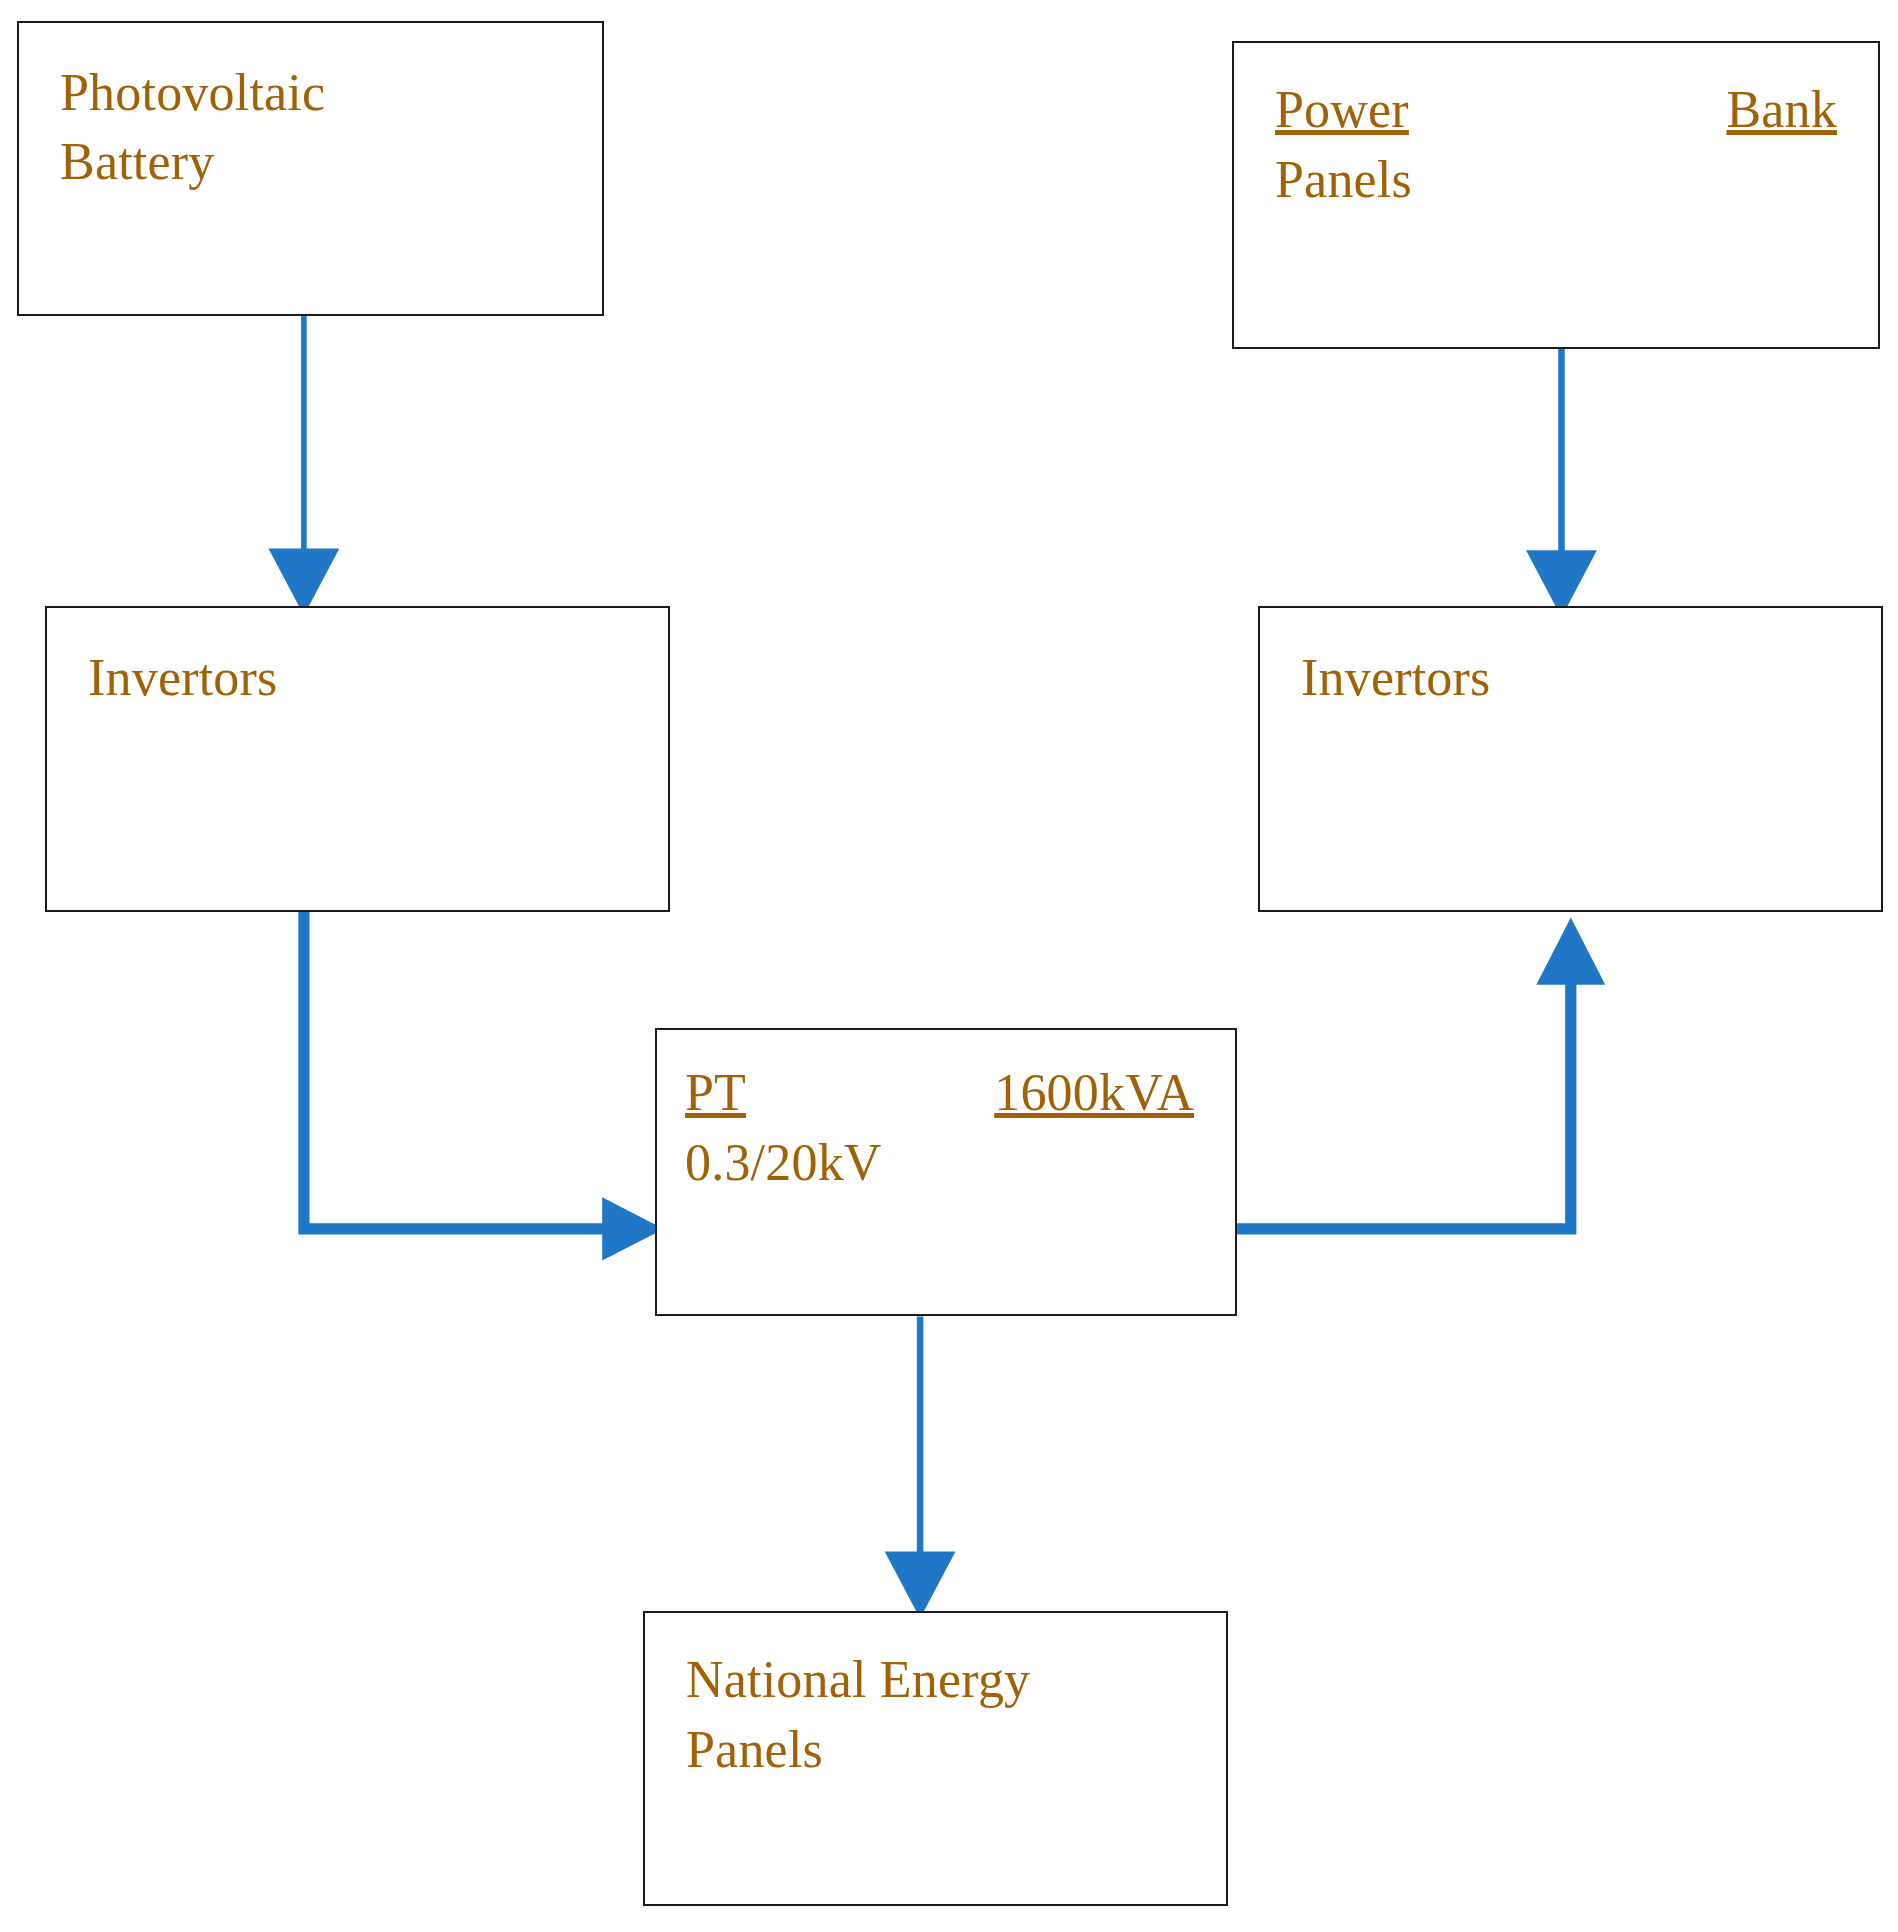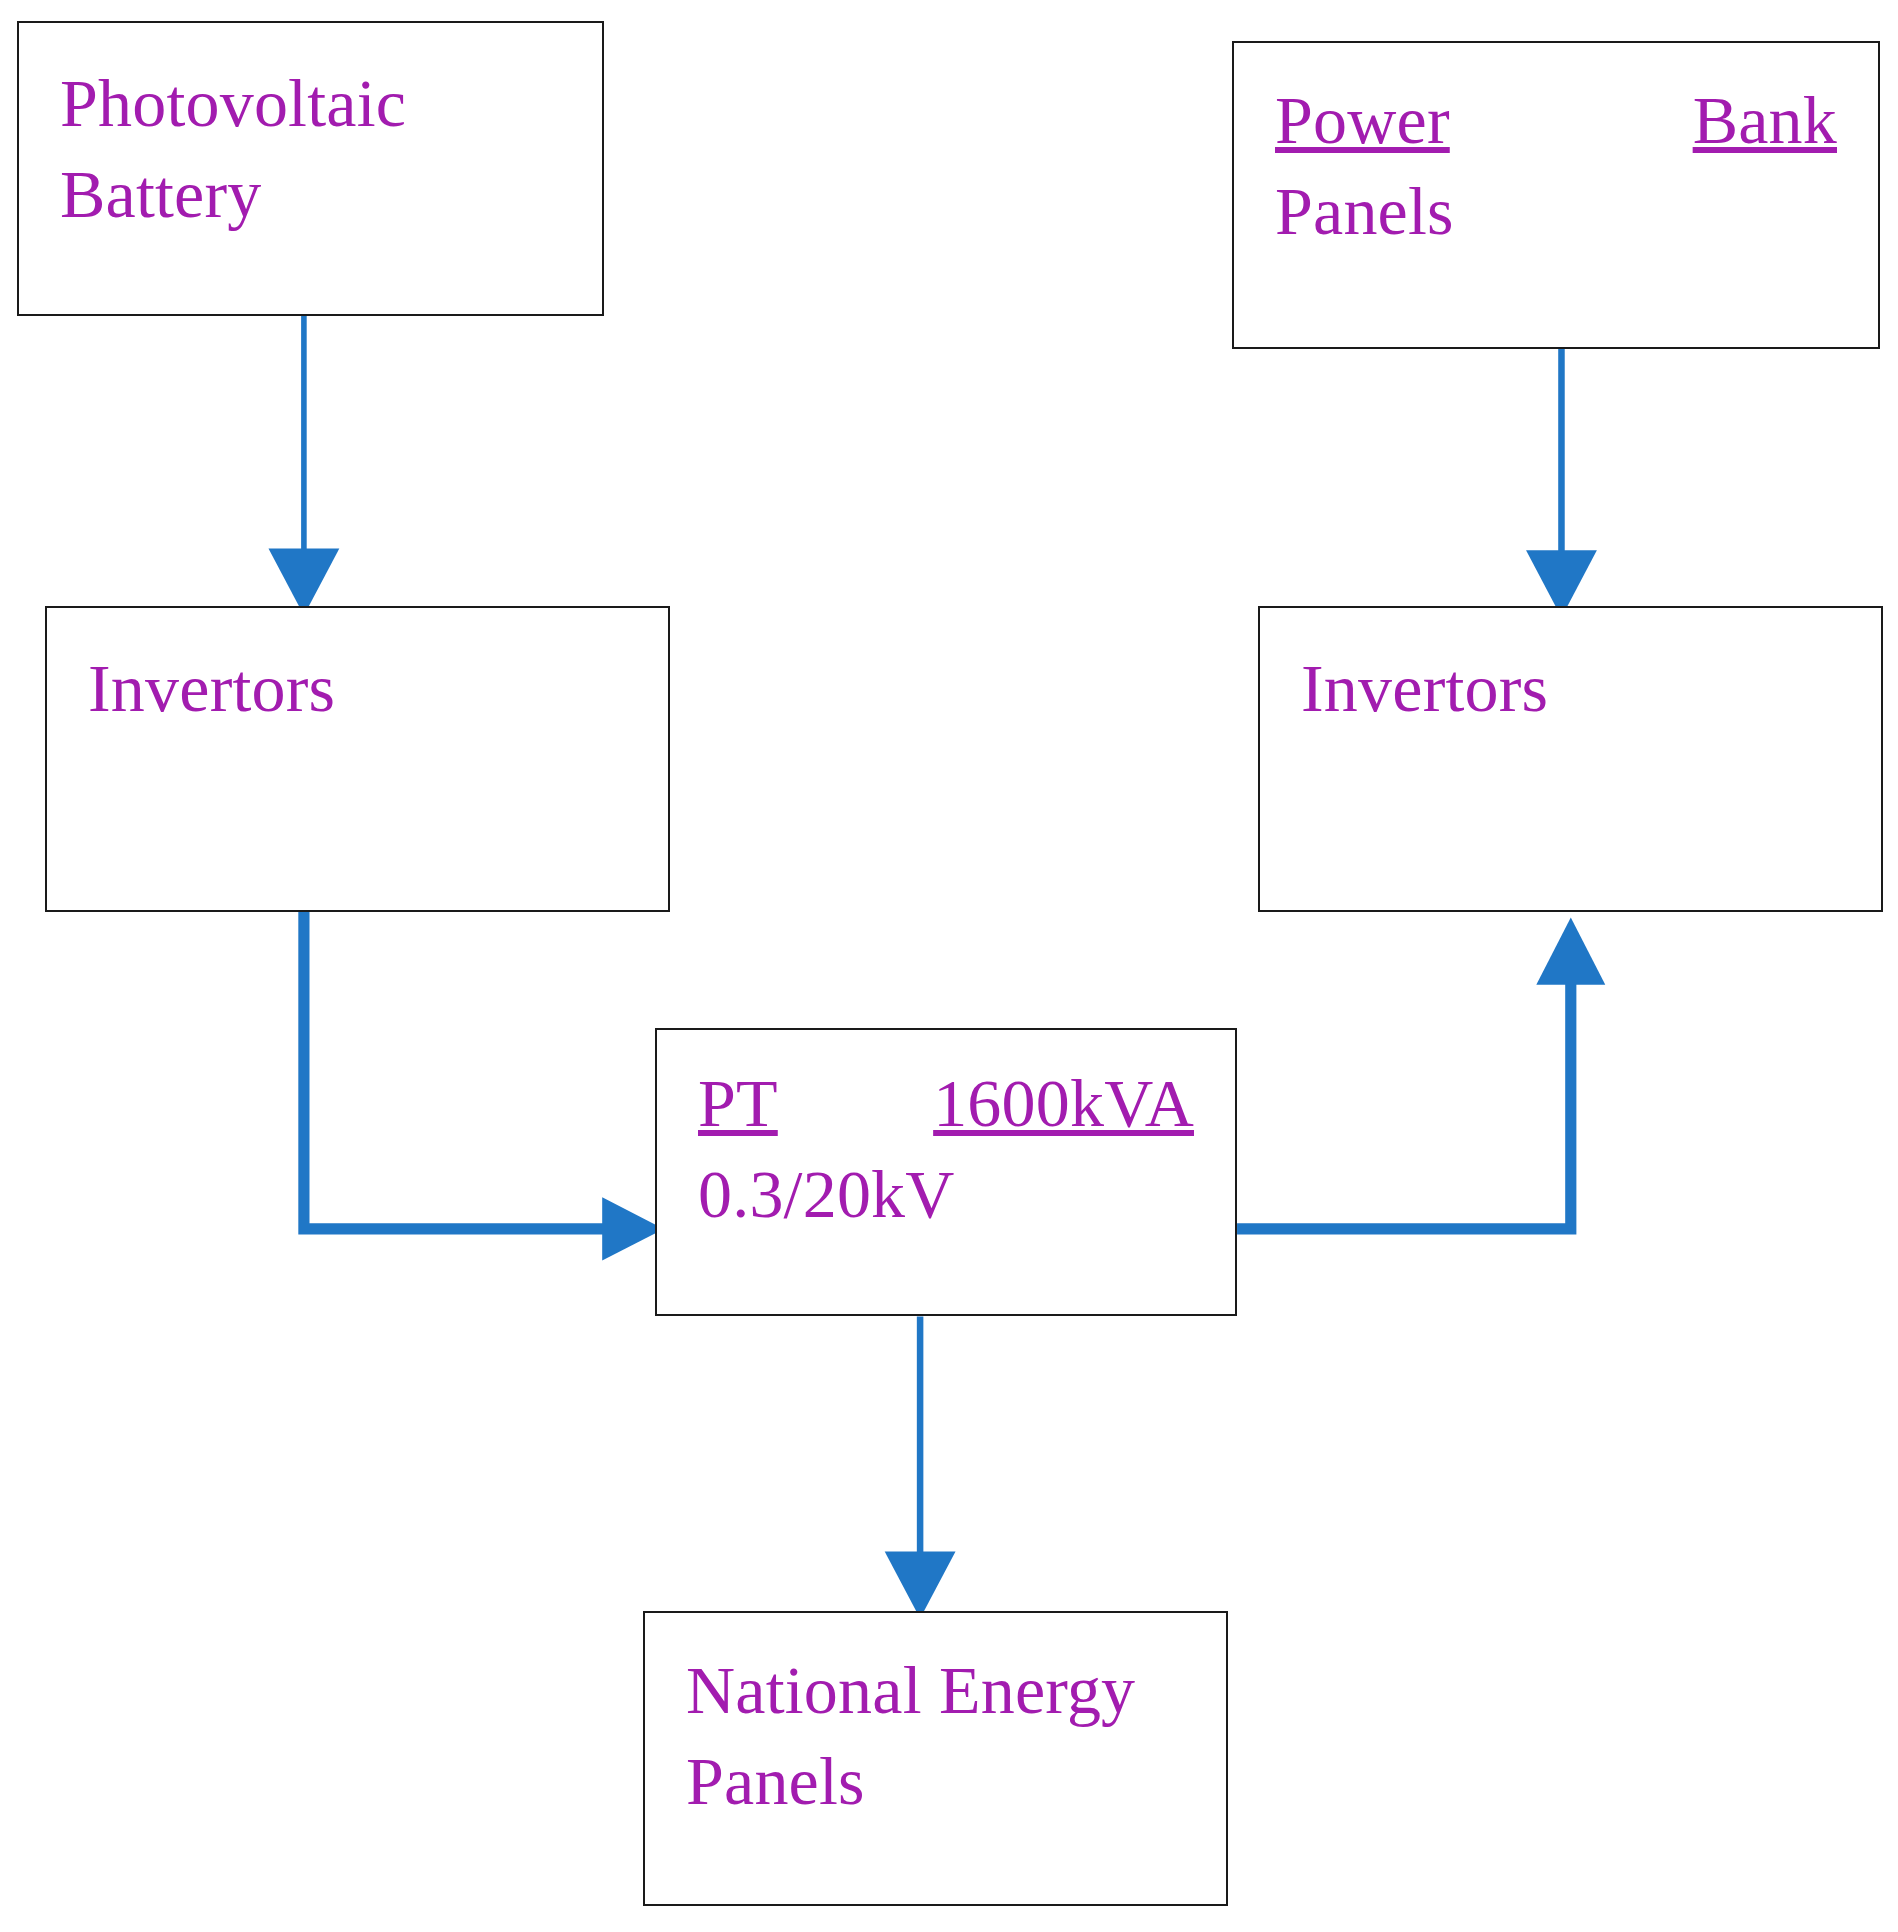"Photovoltaic" .node-text { color: #a21caf -> #a16207; font-size: 68px -> 52px }
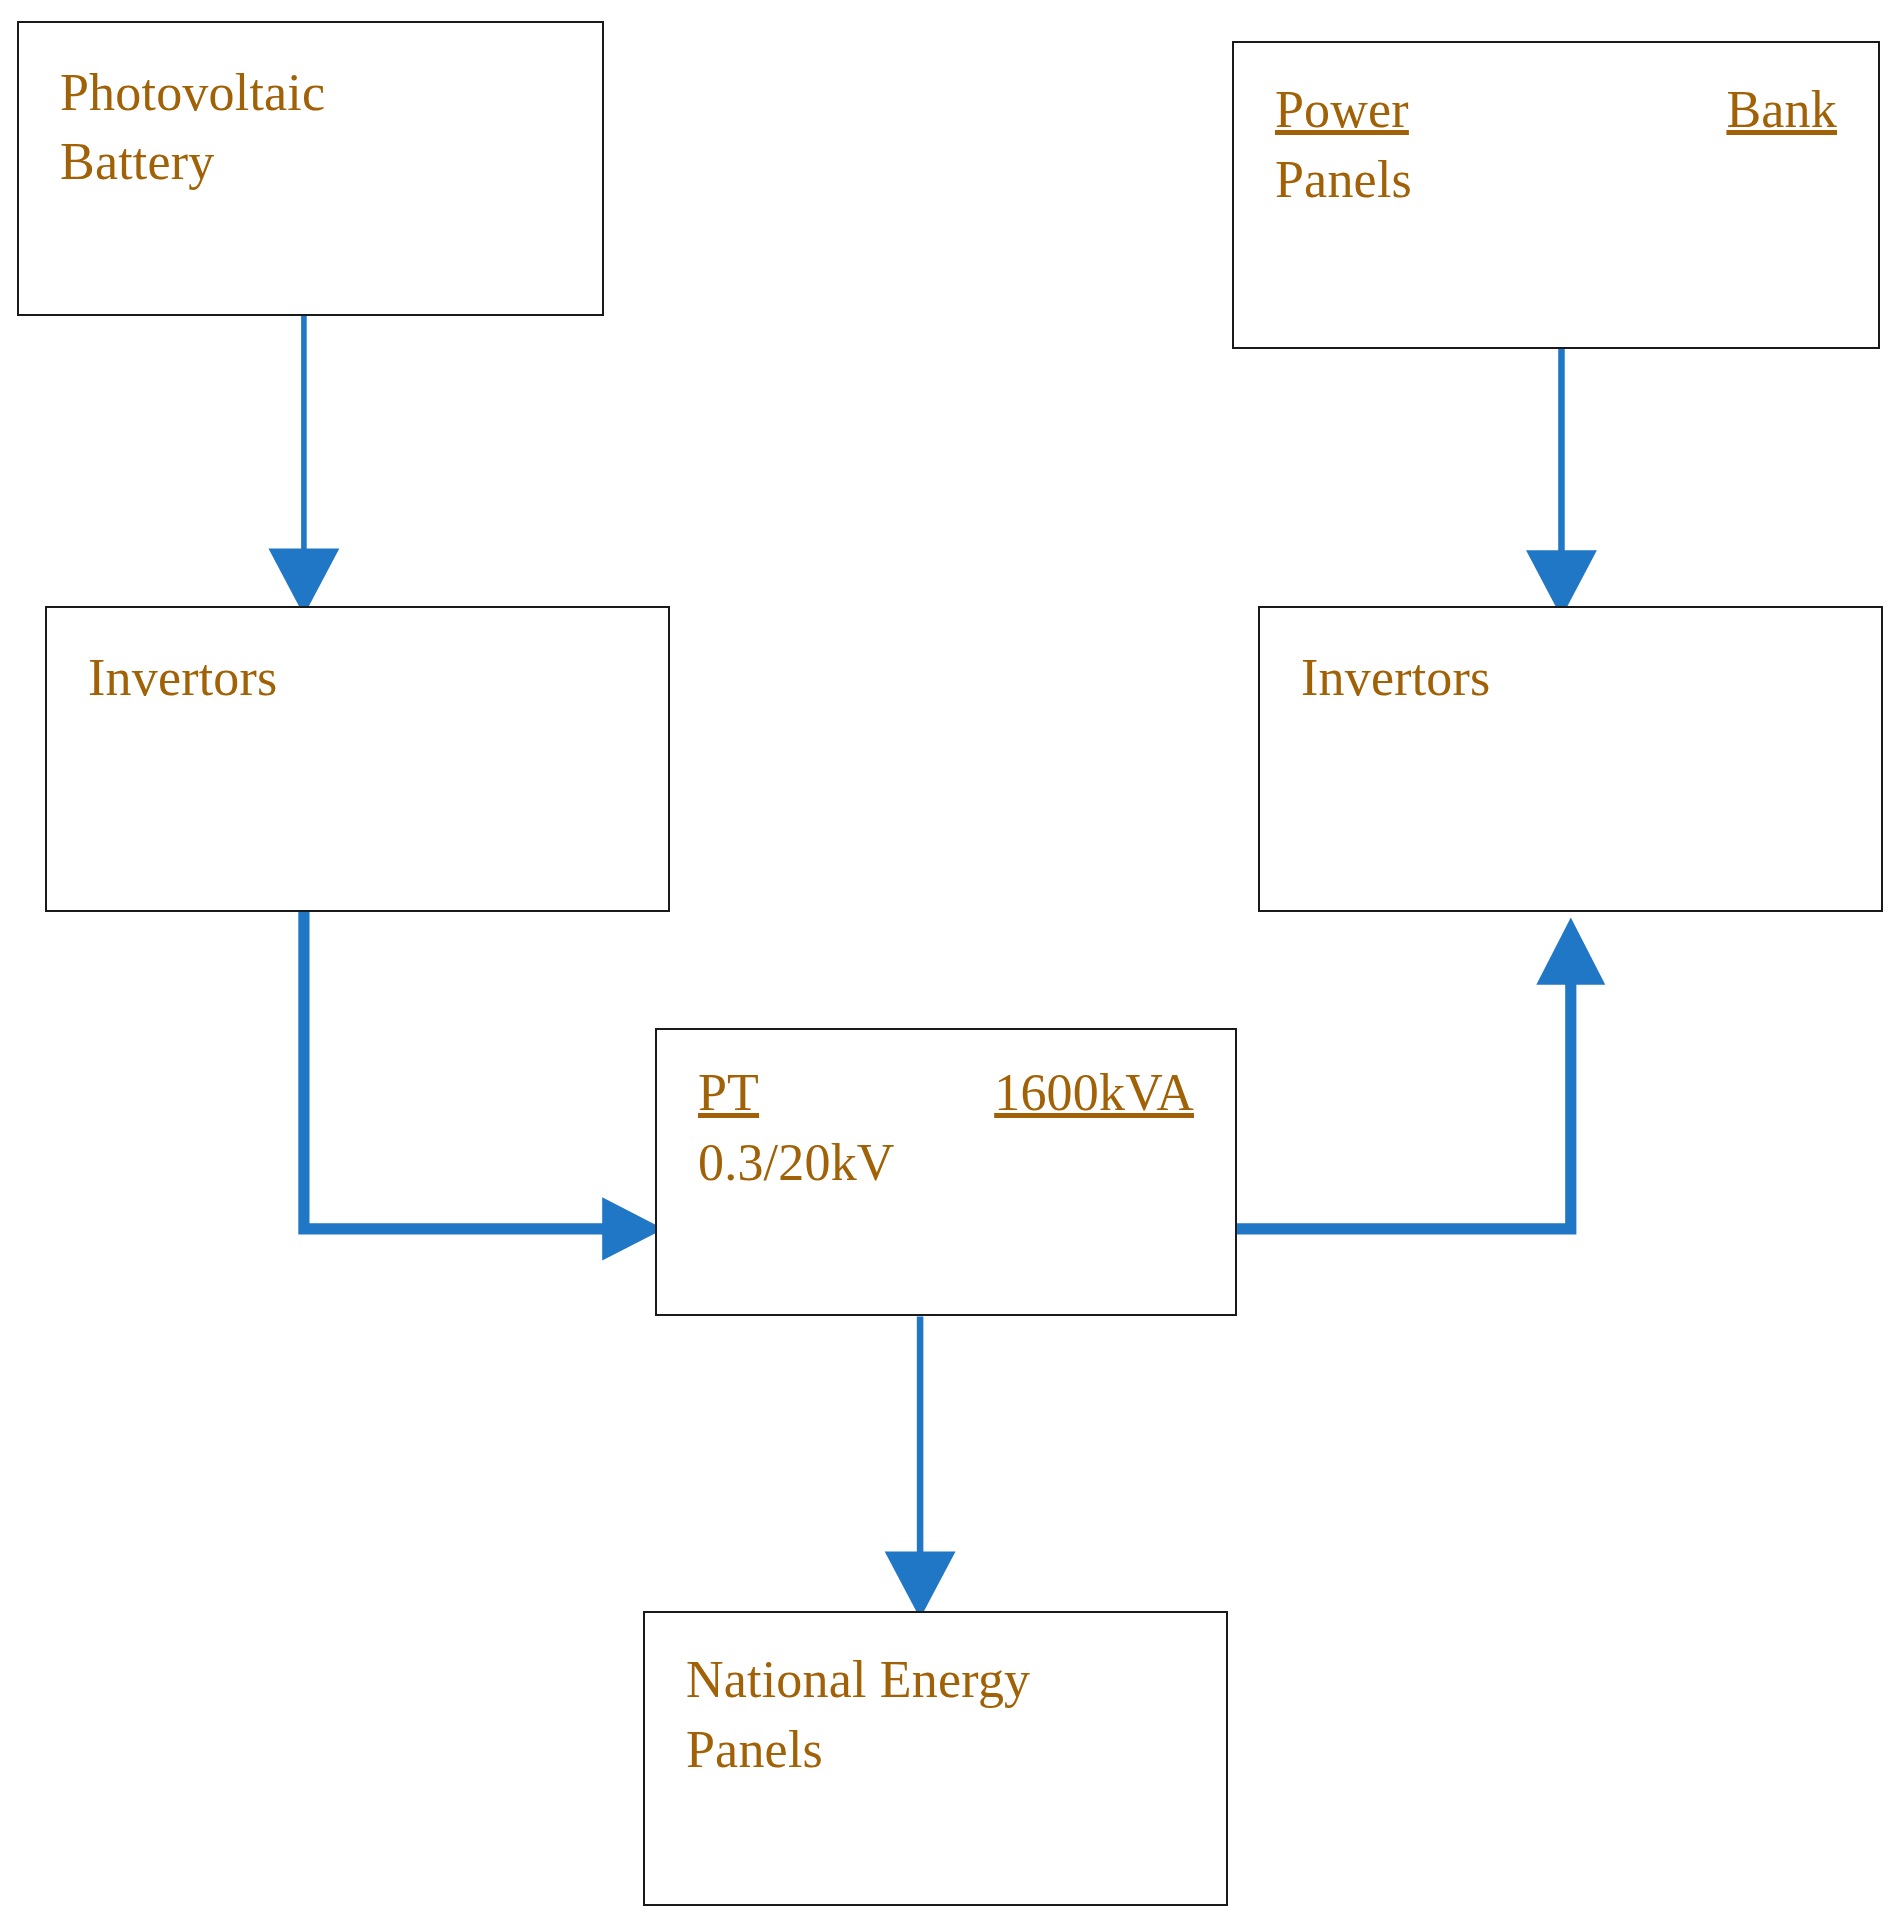"PT" #box-pt { padding: 28px 41px 0 41px -> 28px 41px 0 28px }
